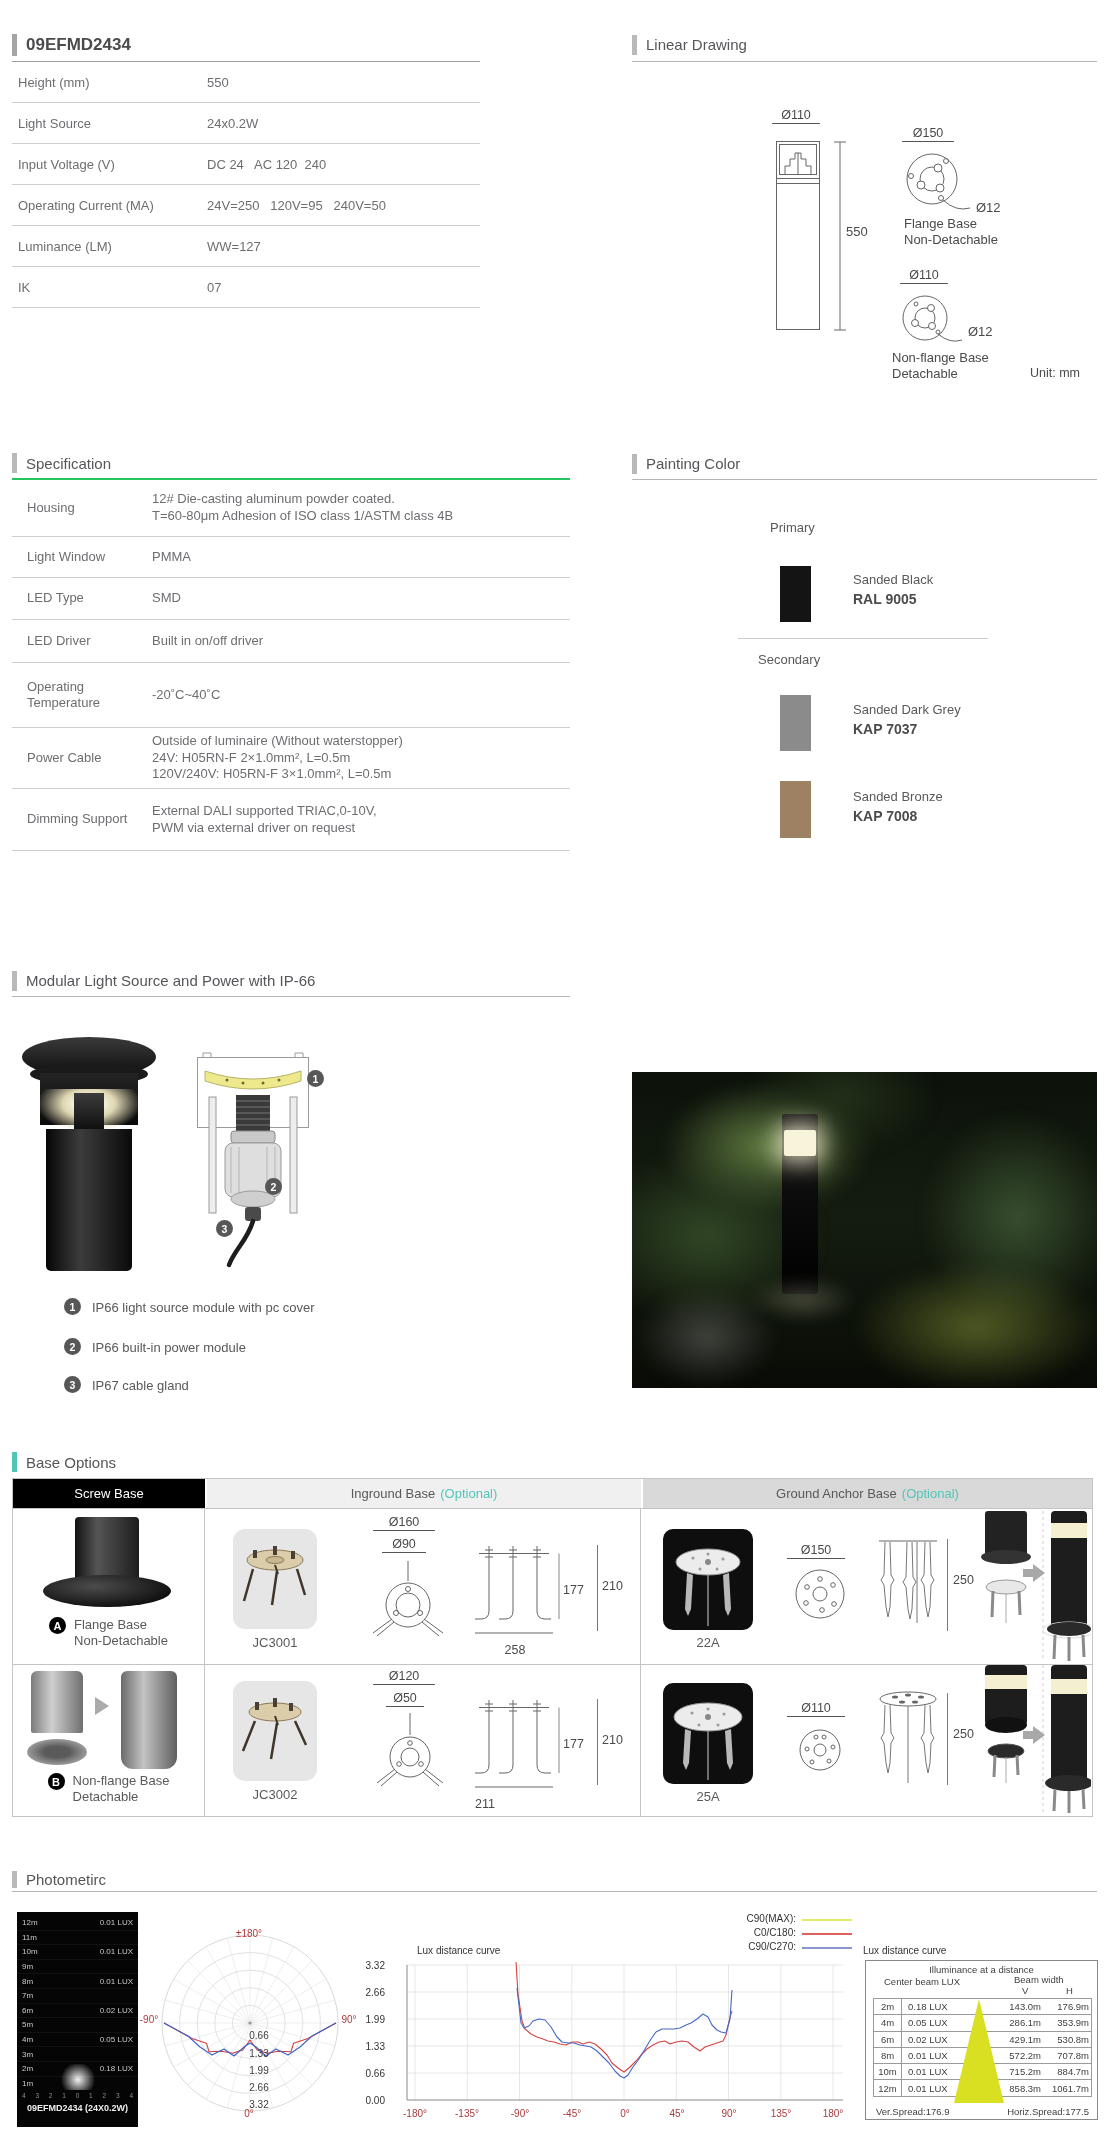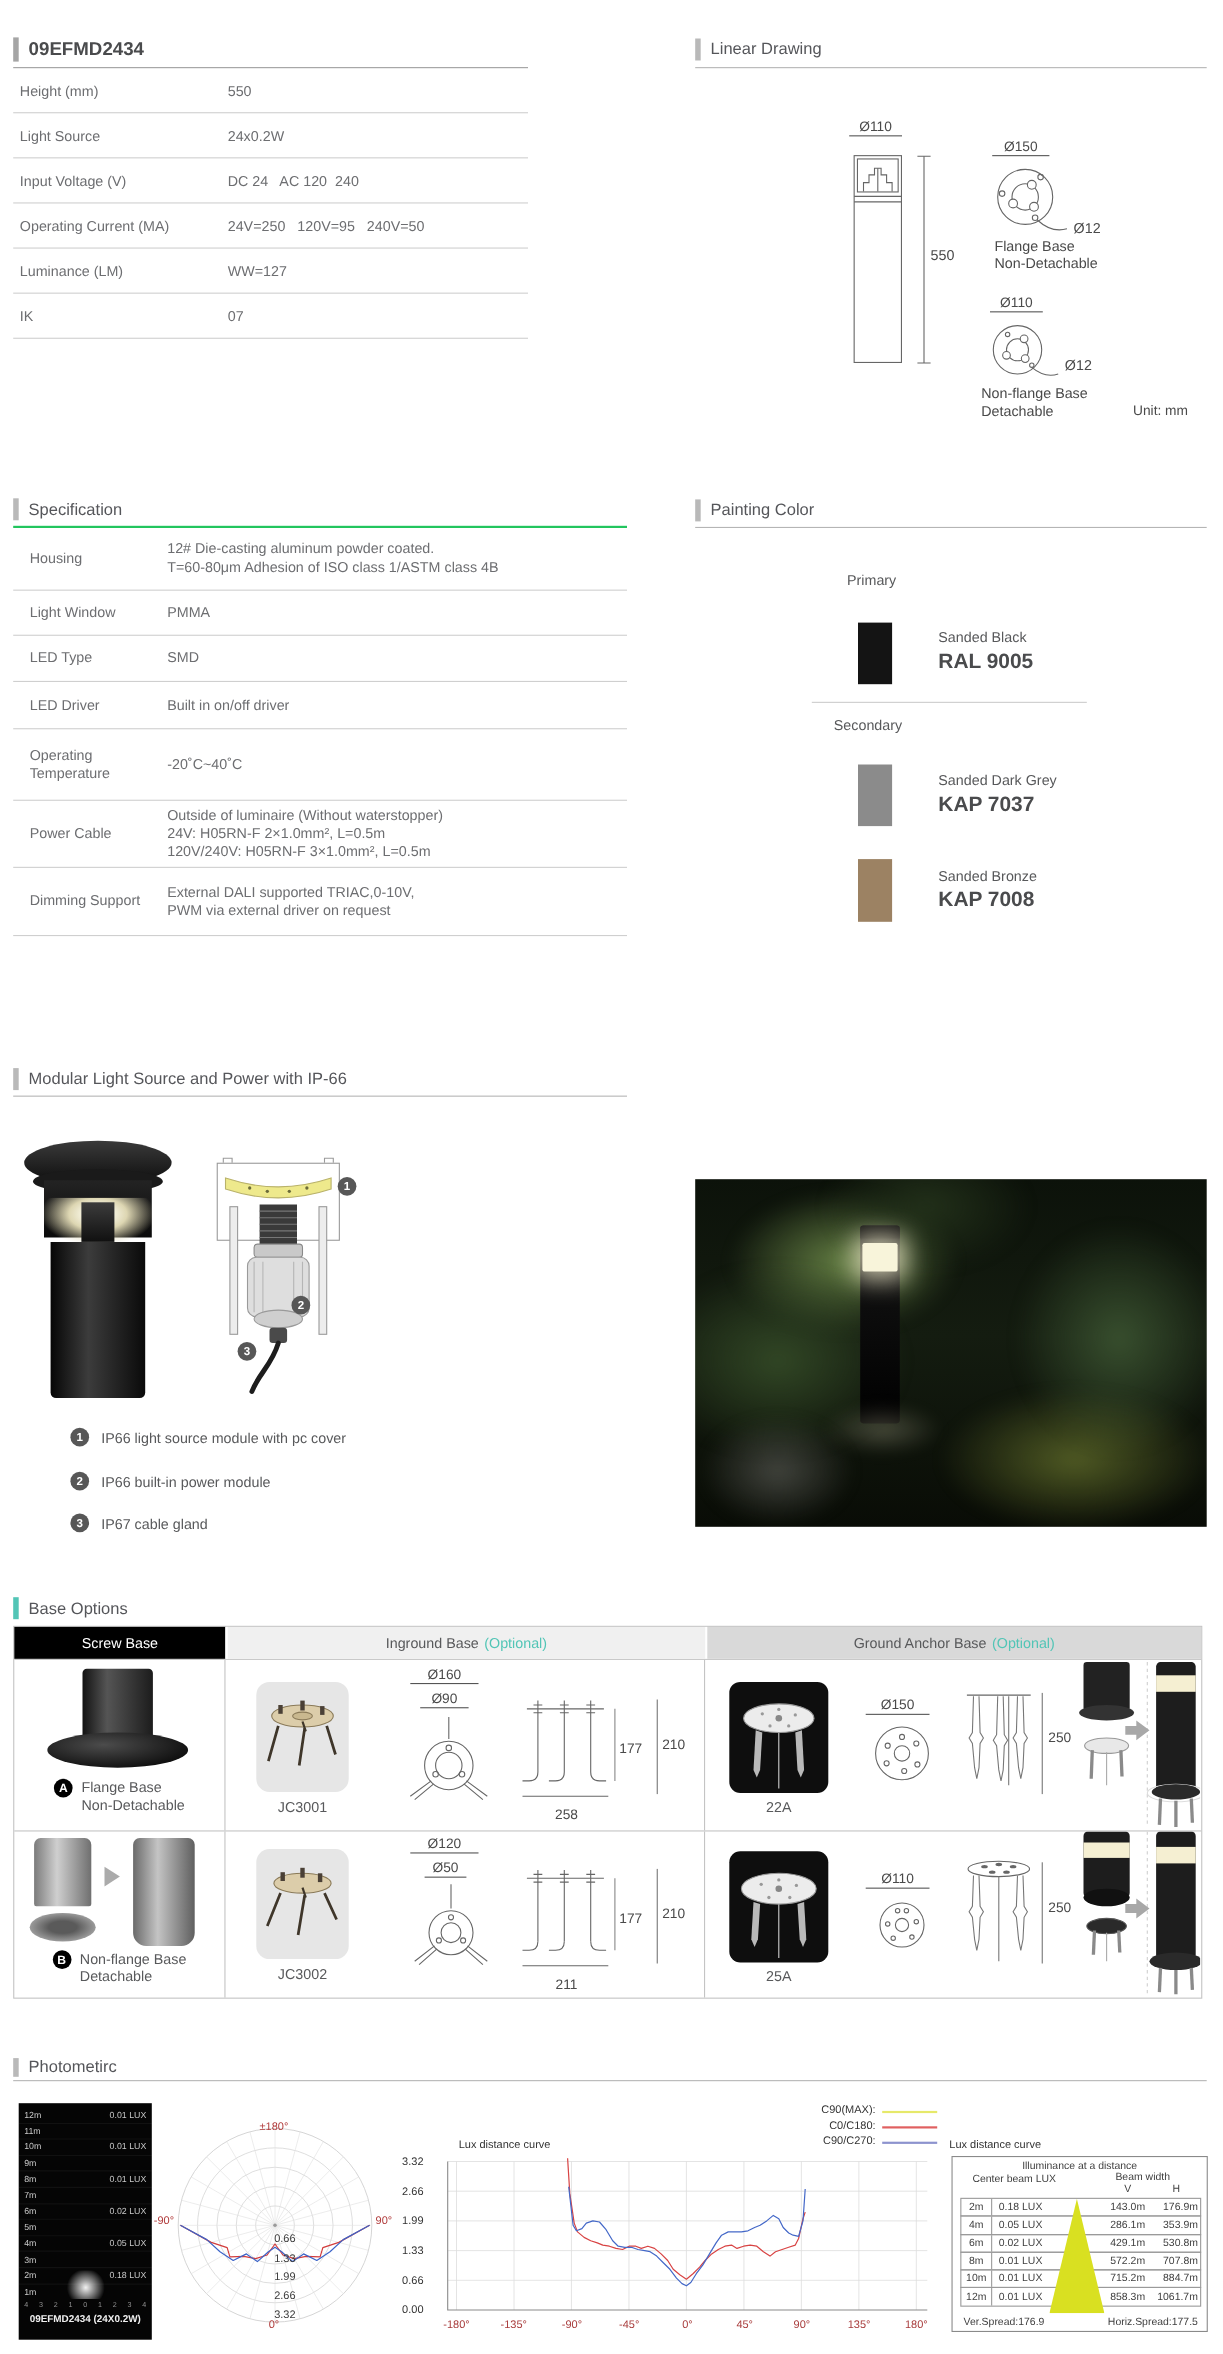"RAL 9005" .sw-code { font-size: 19px -> 14px }
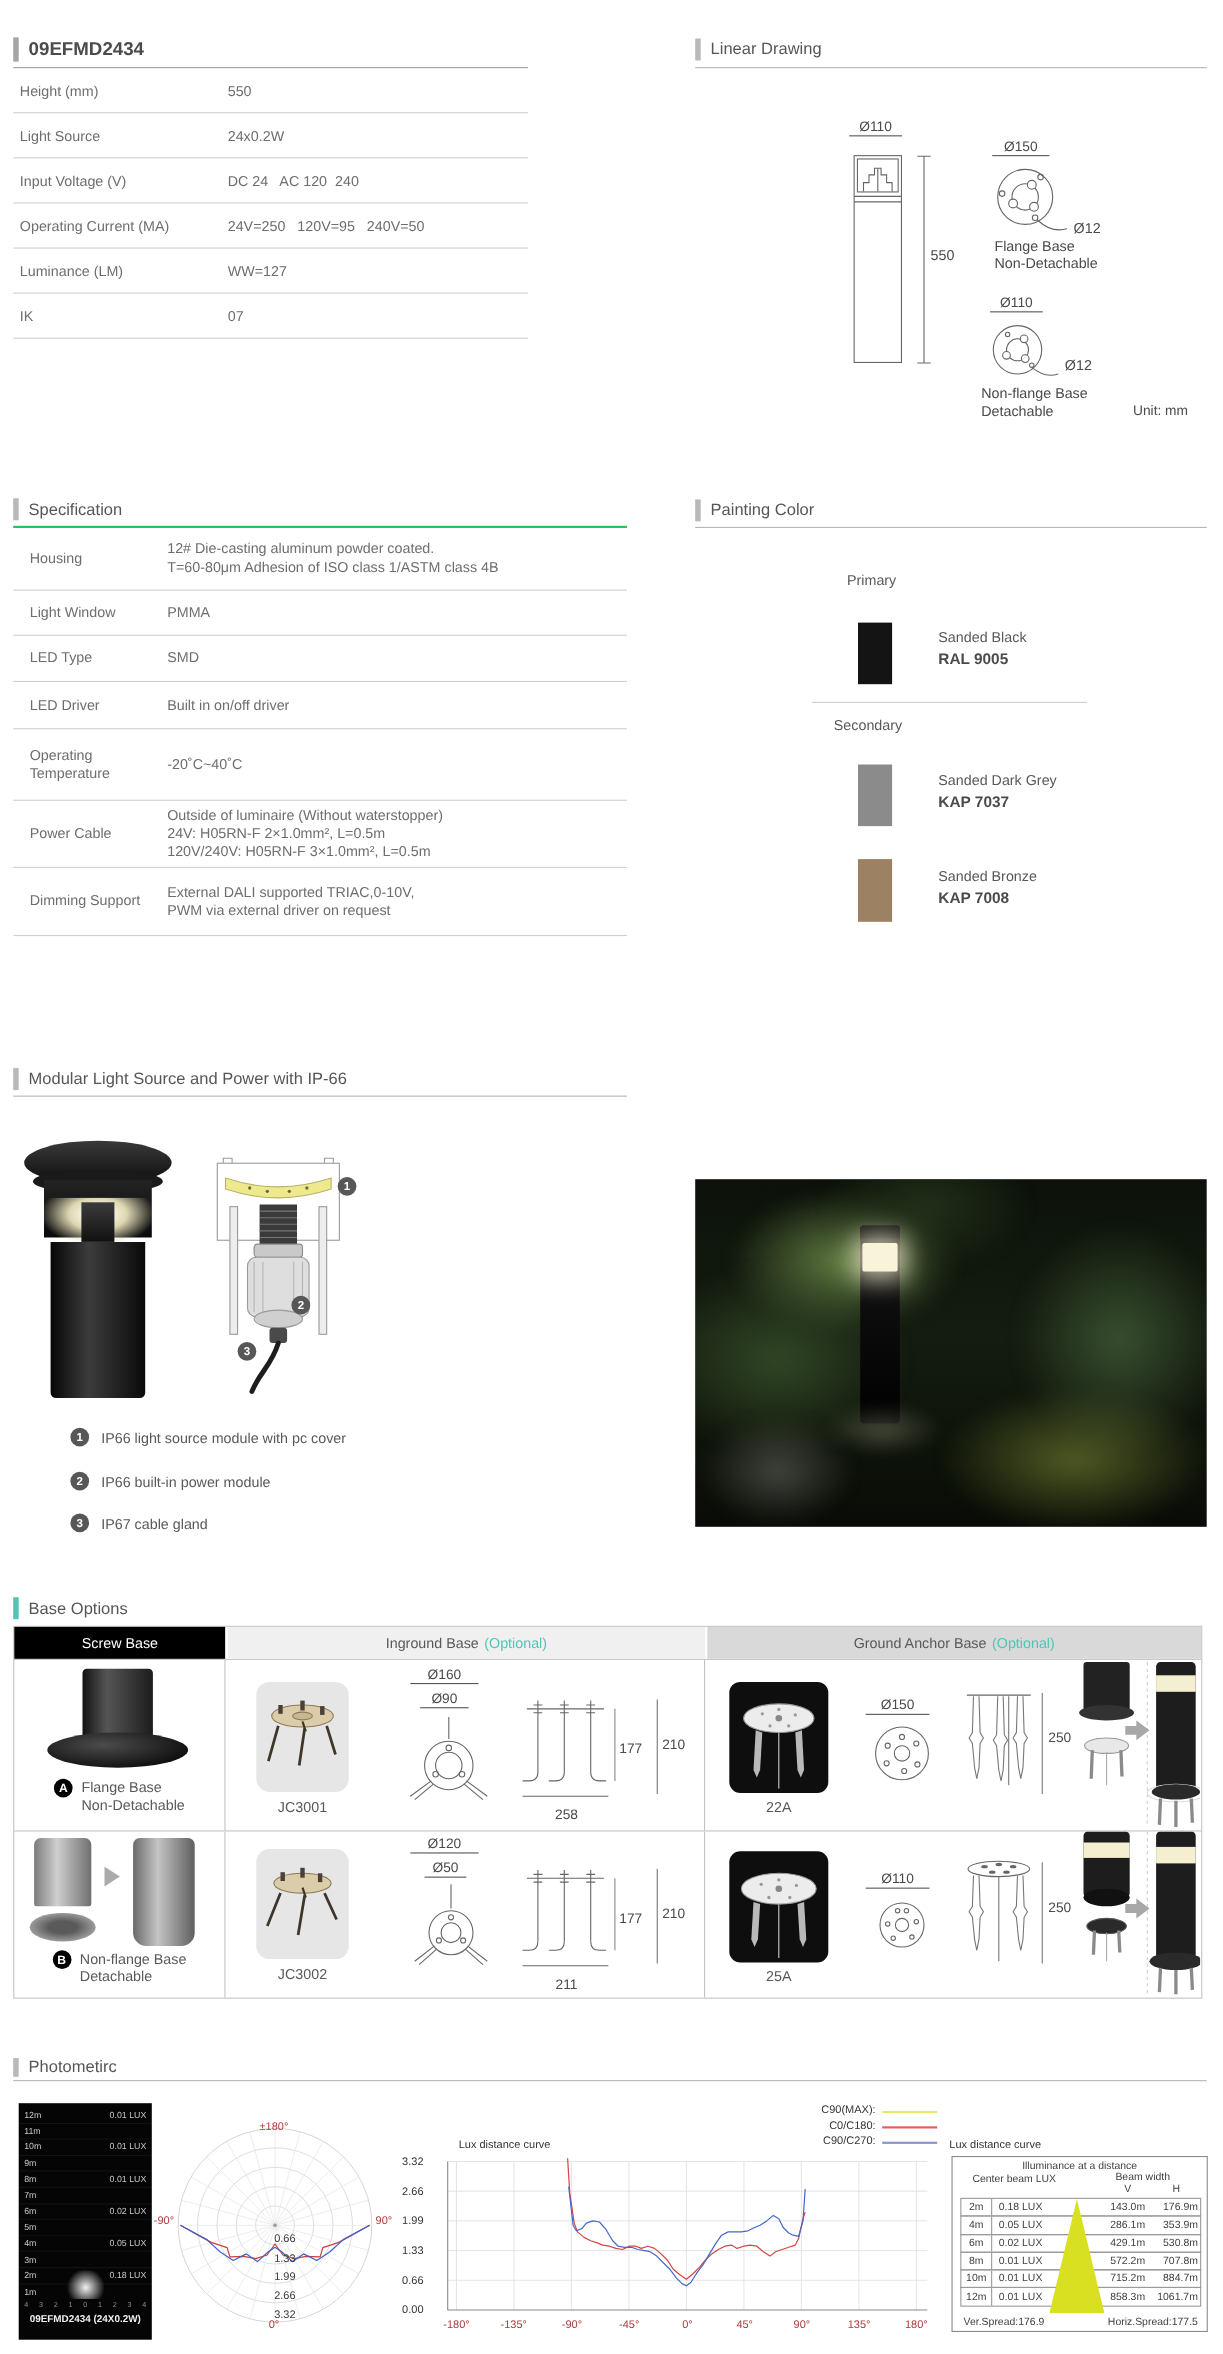"211" span.dimtxt { text-align: center -> left }
